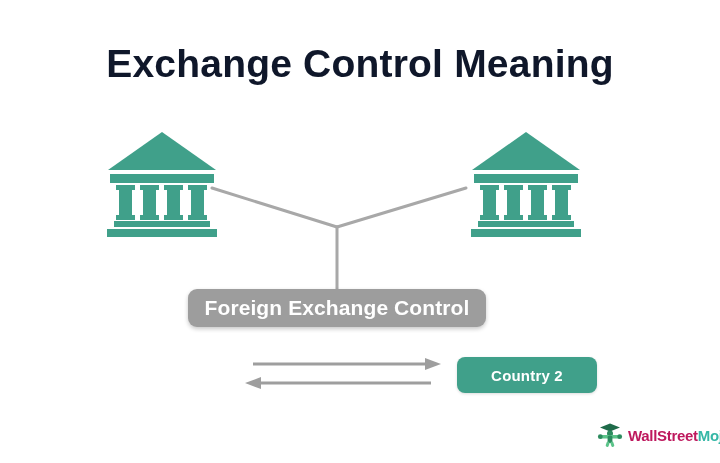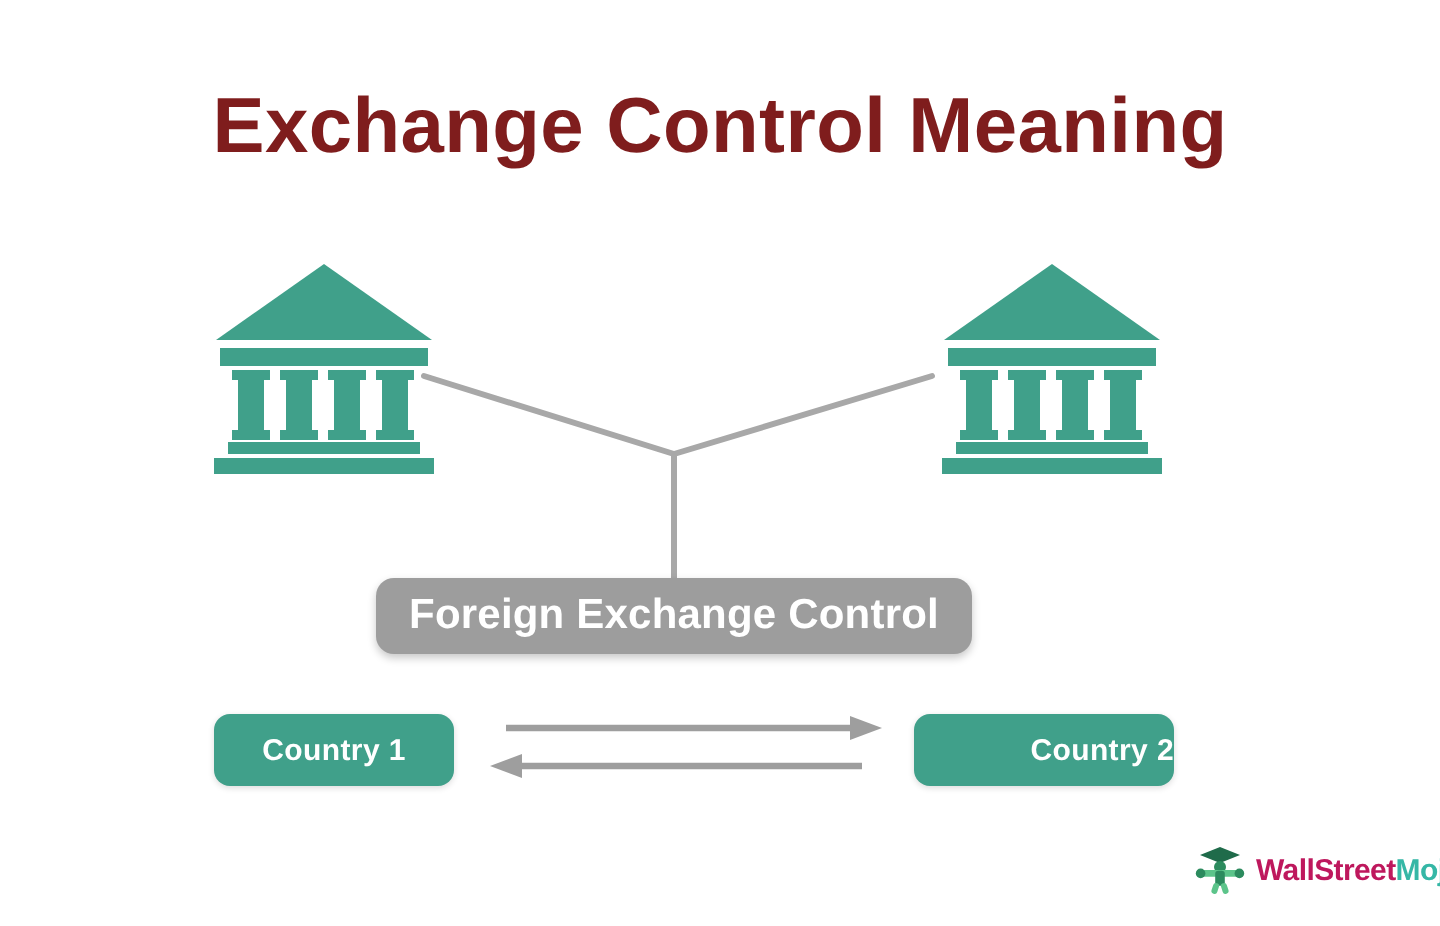"Exchange Control Meaning" #page-title { color: #7f1d1d -> #0f172a }
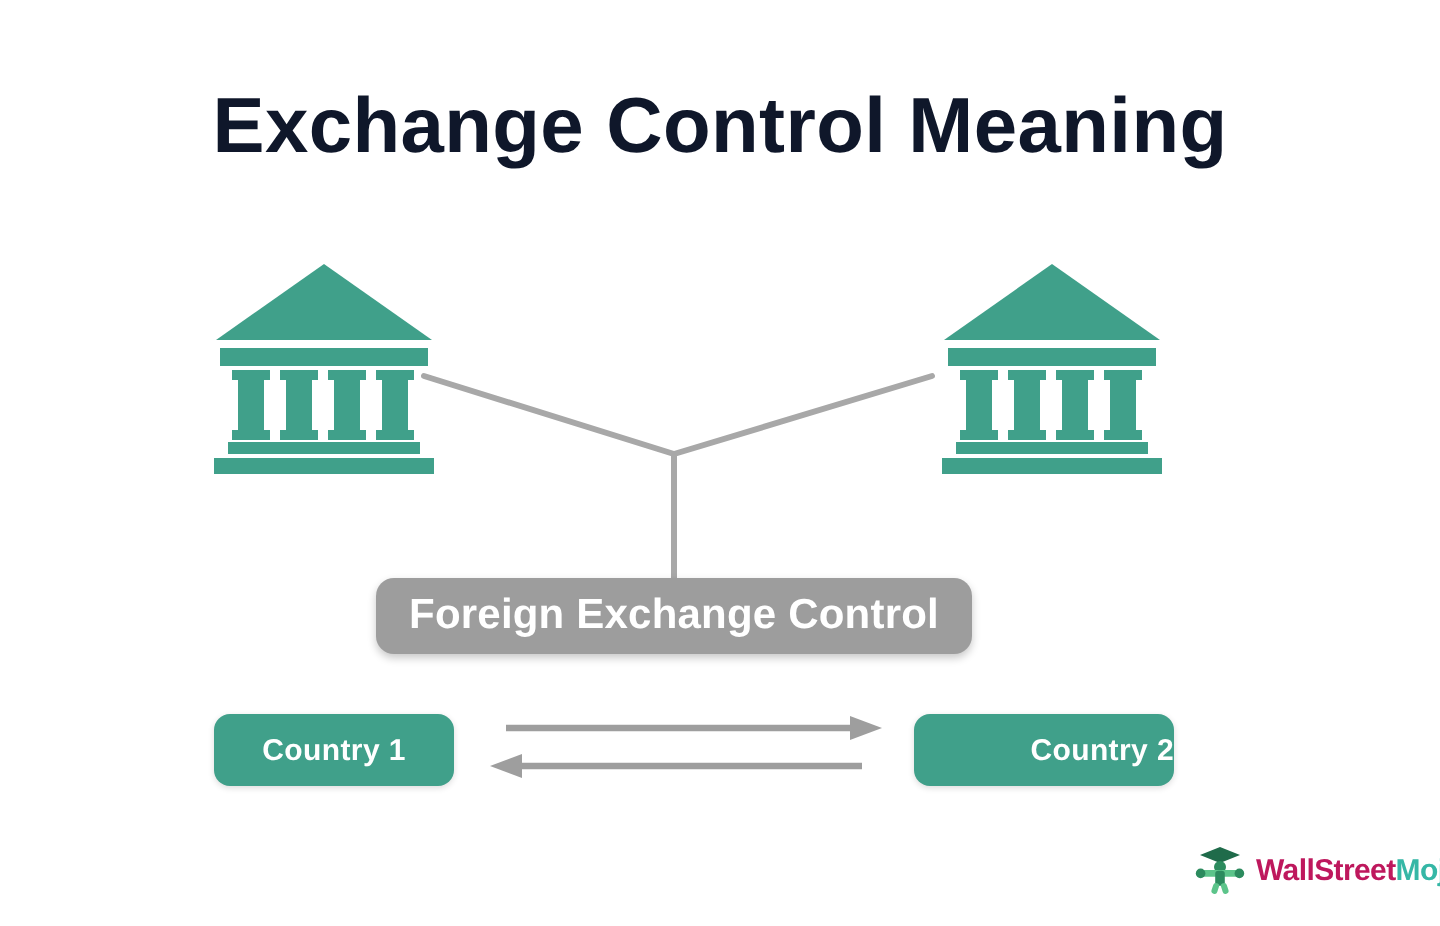"Country 1" div.country-pill { html: <div> <span>Country 1</span> </div> -> none }
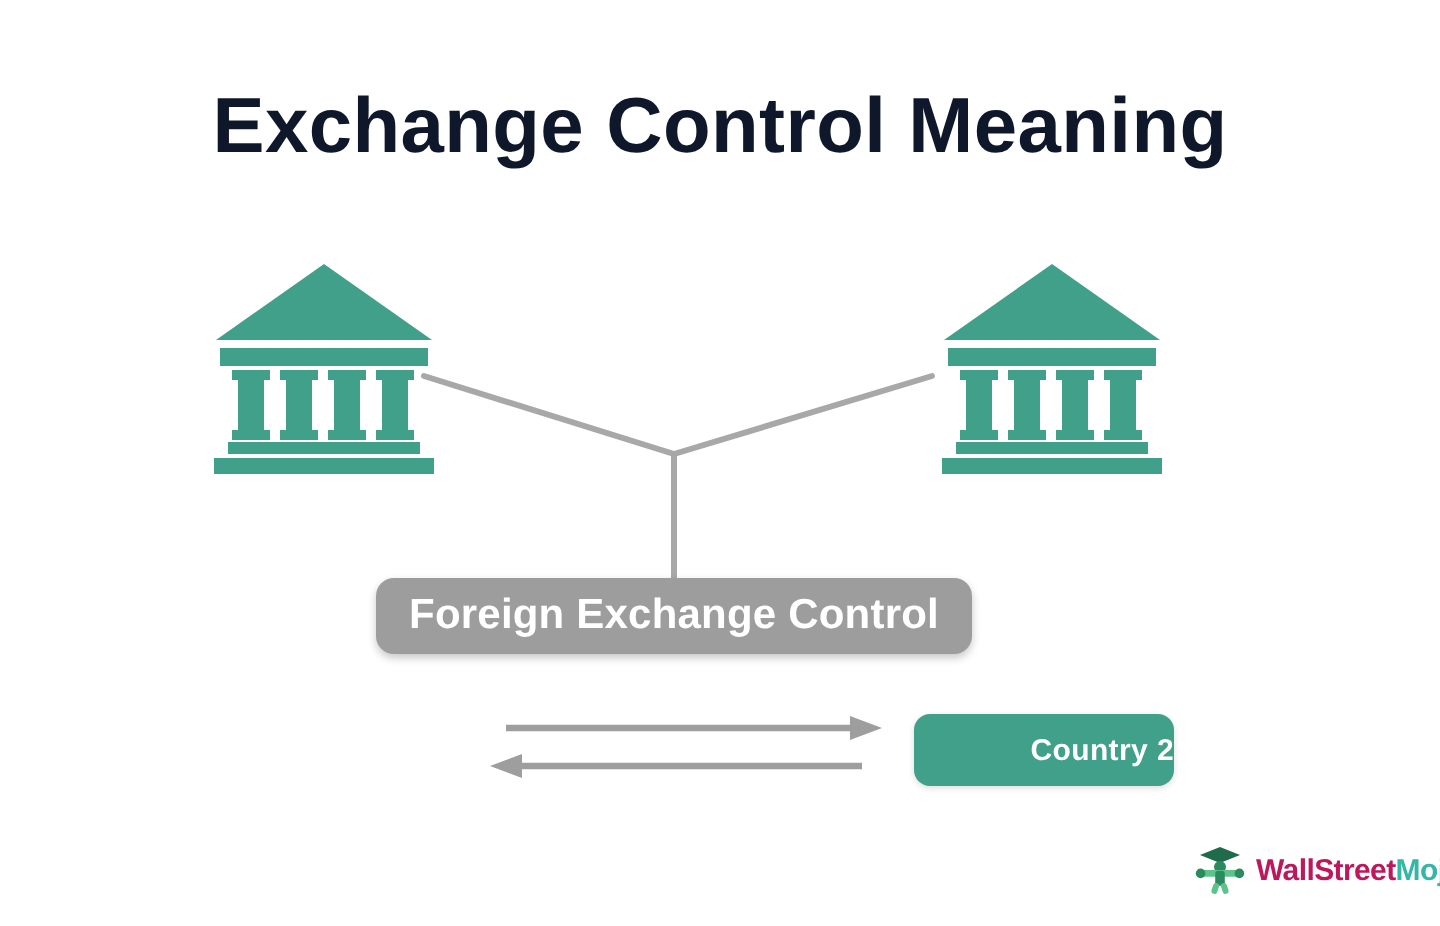"Country 2" #country-2 { justify-content: flex-end -> none; width: 130px -> 140px }
